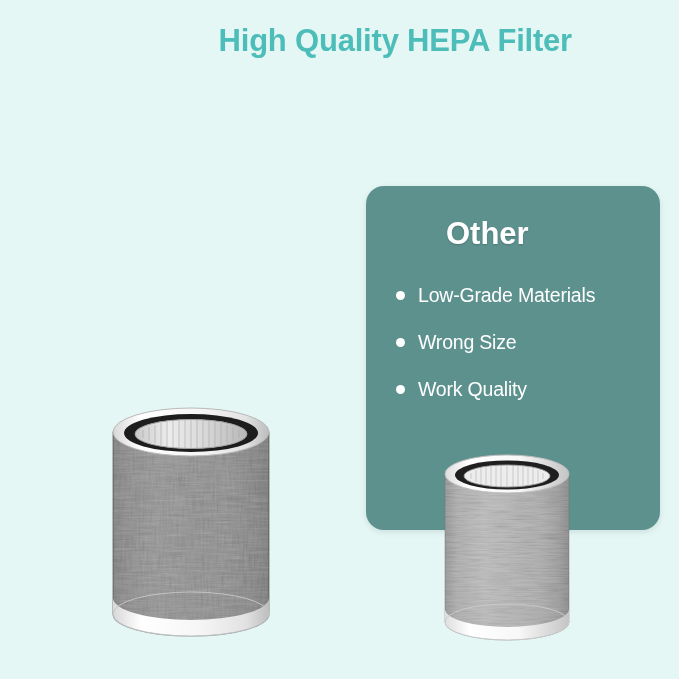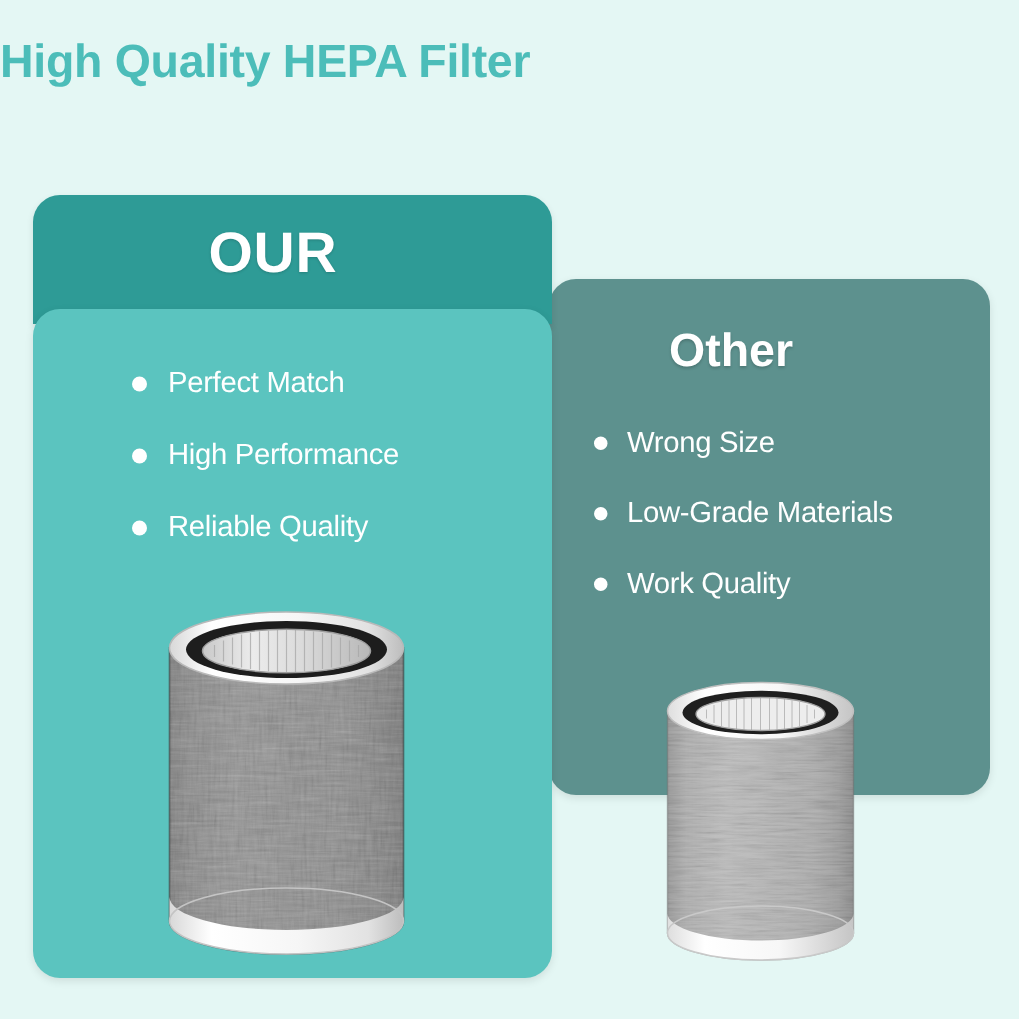"High Quality HEPA Filter" .header { text-align: left -> right }
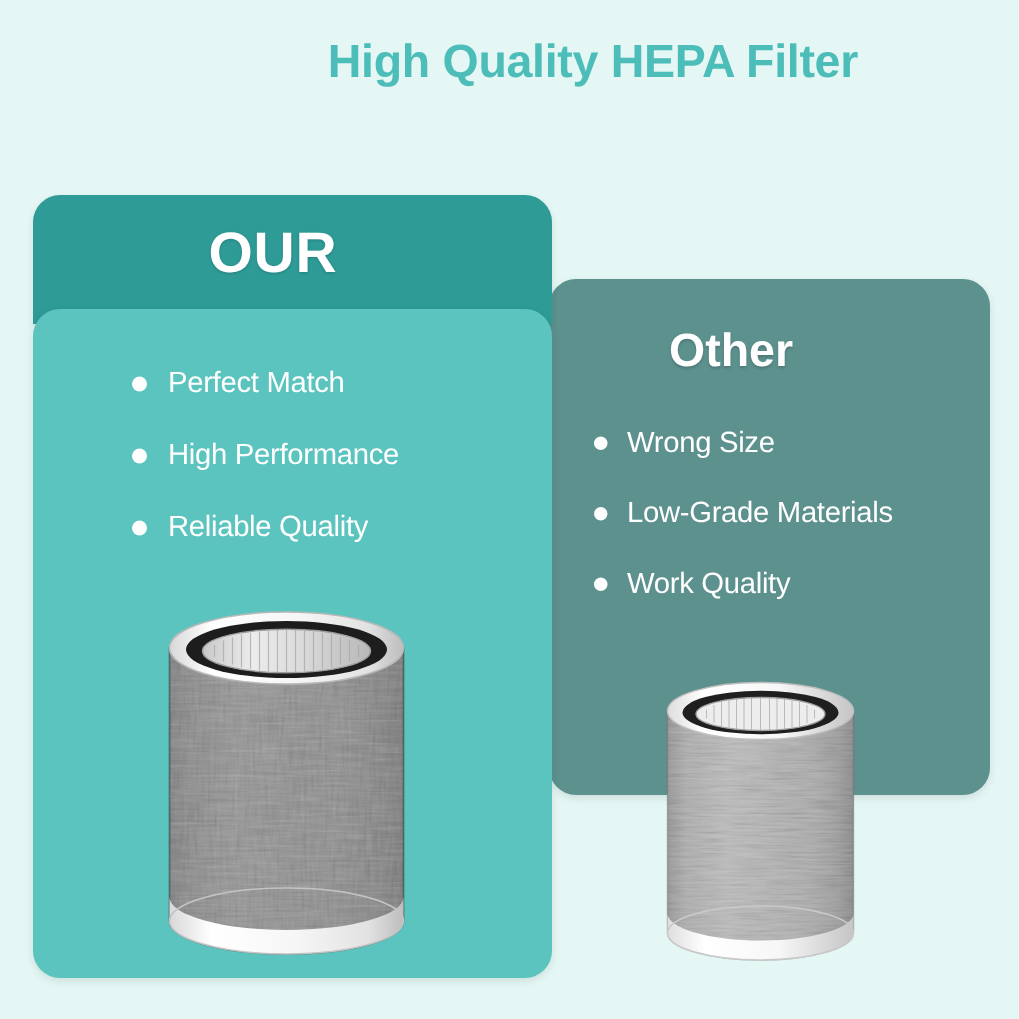"OUR" div.panel-our { html: <div> <div> <h2>OUR</h2> </div> <div> <ul> <li> <span></span> <span>Perfect Match</span> </li> <li> <span></span> <span>High Performance</span> </li> <li> <span></span> <span>Reliable Quality</span> </li> </ul> </div> </div> -> none }
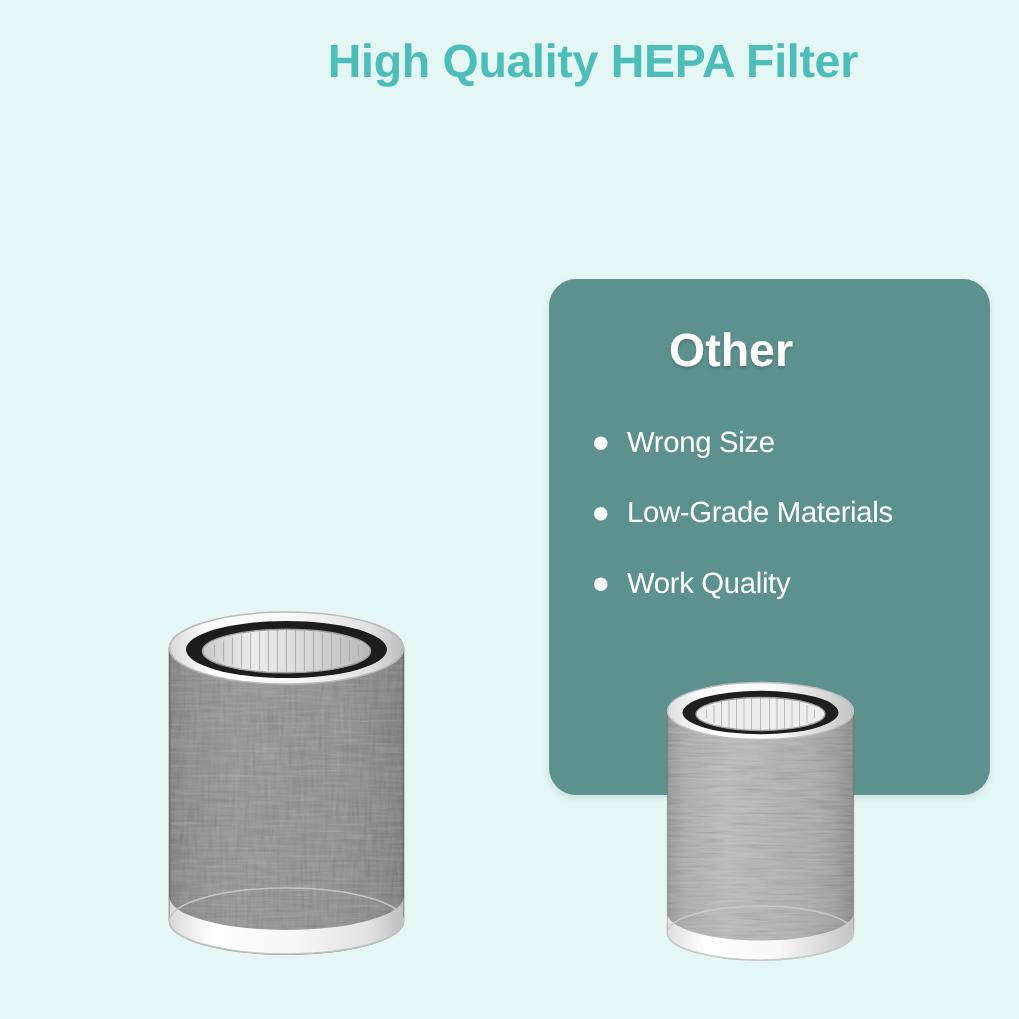"Wrong Size" li { order: before "Low-Grade Materials" -> after "Low-Grade Materials" }
